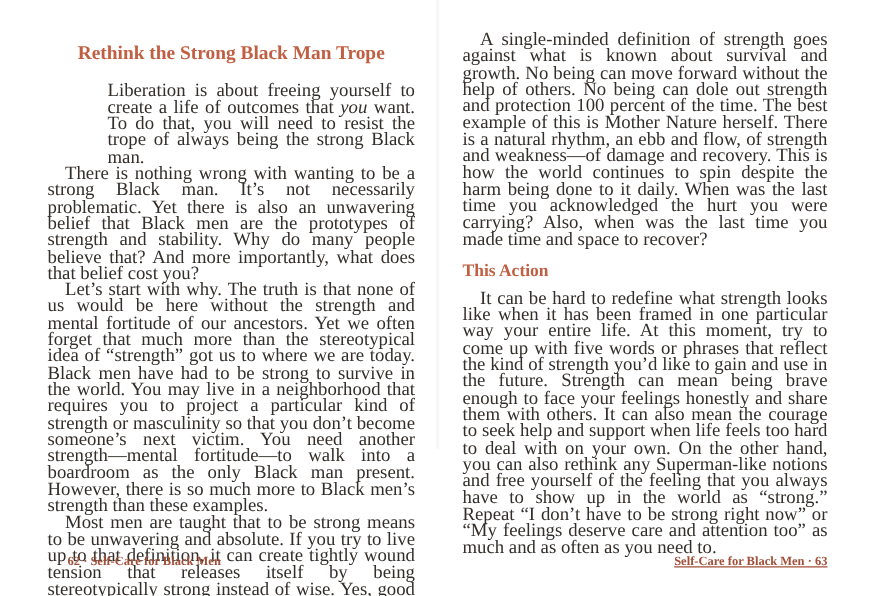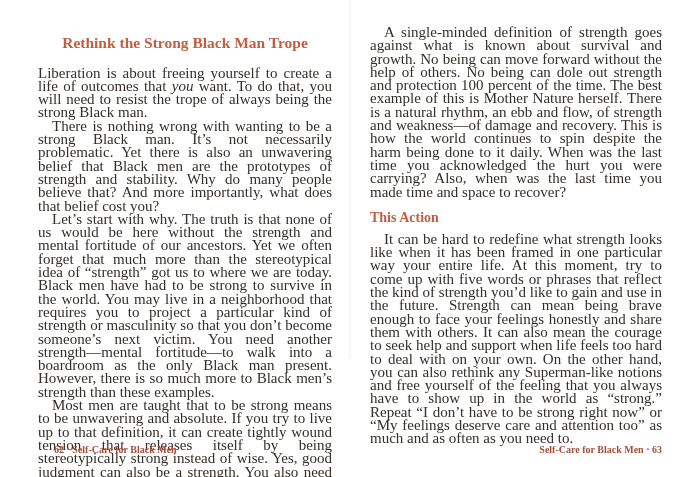"Liberation is about freeing yourself" .body-text p.no-indent { margin-left: none -> 48px }
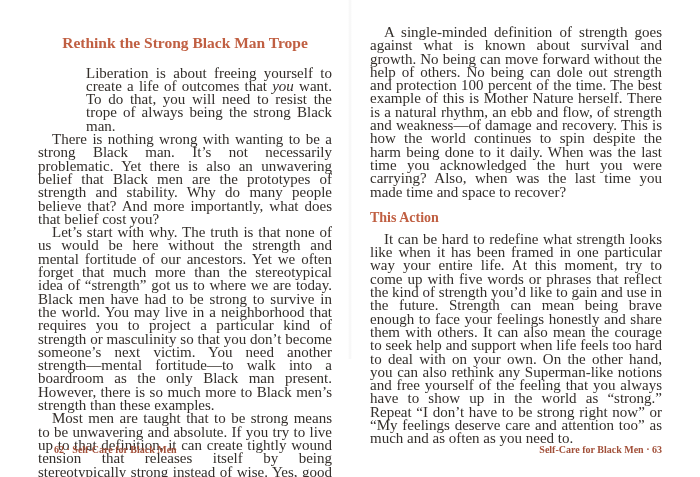"Self-Care for Black Men ·" .footer.footer-right { text-decoration: none -> underline }
